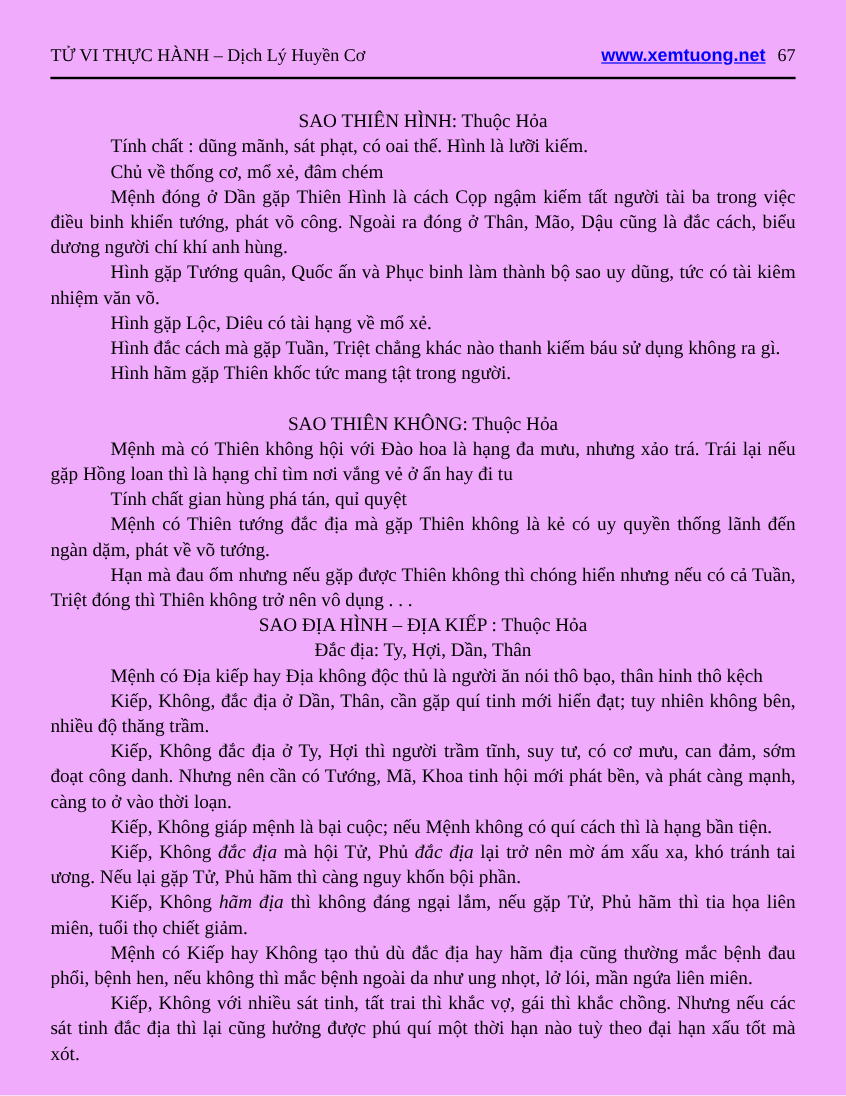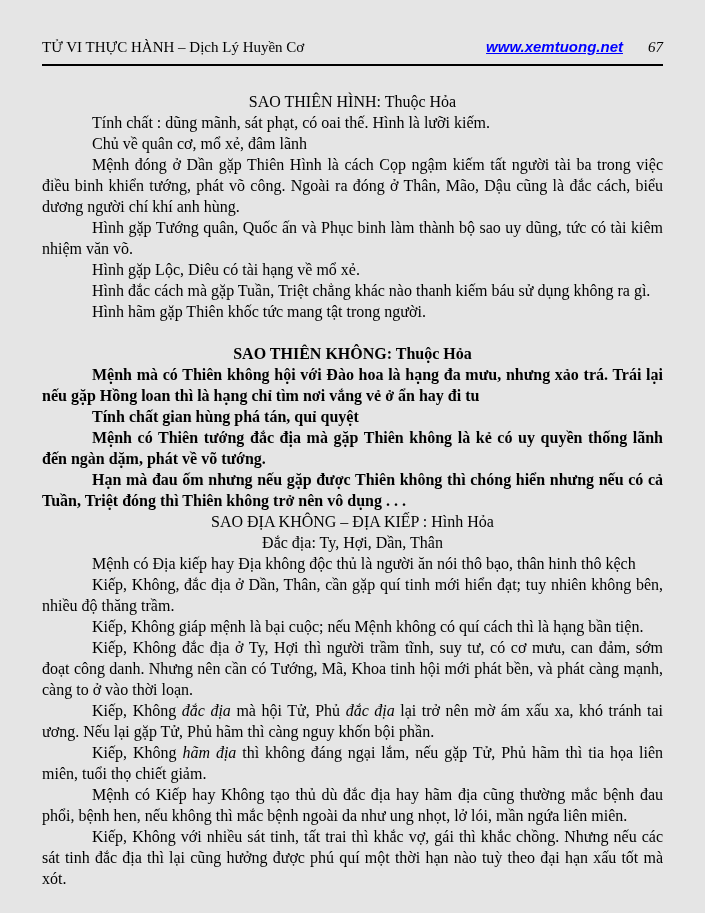"TỬ VI THỰC HÀNH –" .page { background: #e5e5e5 -> #f0abfc }
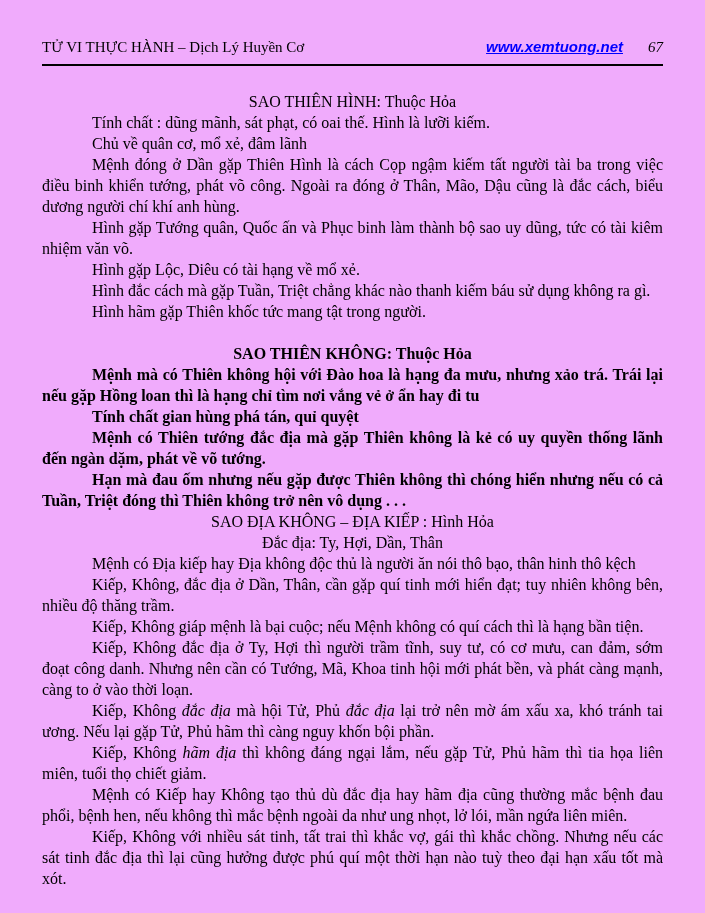"www.xemtuong.net" .header-right { font-style: italic -> none; gap: 25px -> 10px }
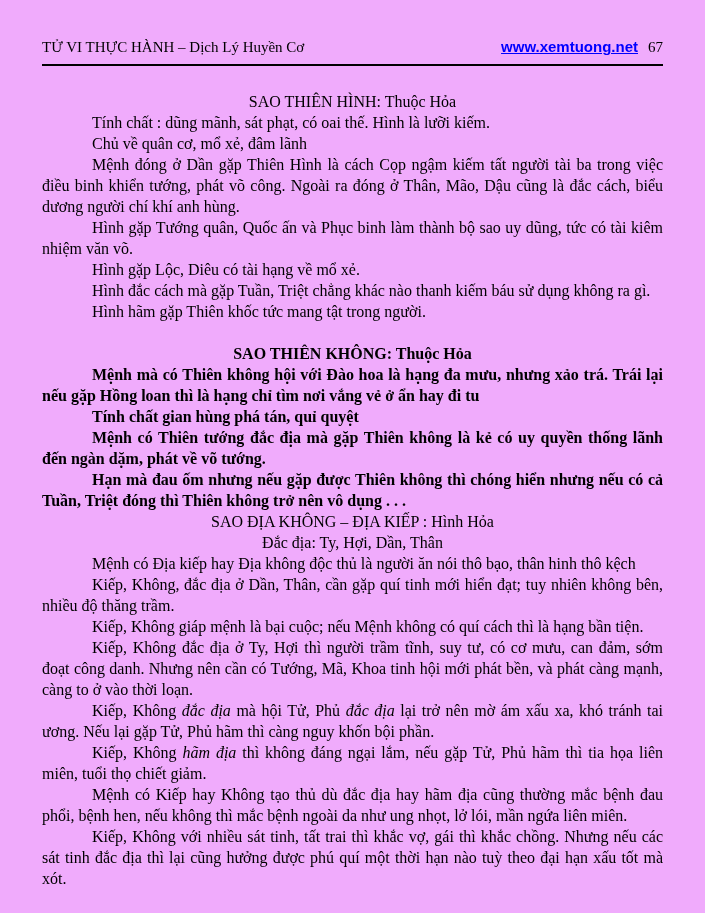"Chủ về quân cơ, mổ" span { text: quân cơ, mổ xẻ, đâm lãnh -> thống cơ, mổ xẻ, đâm chém }
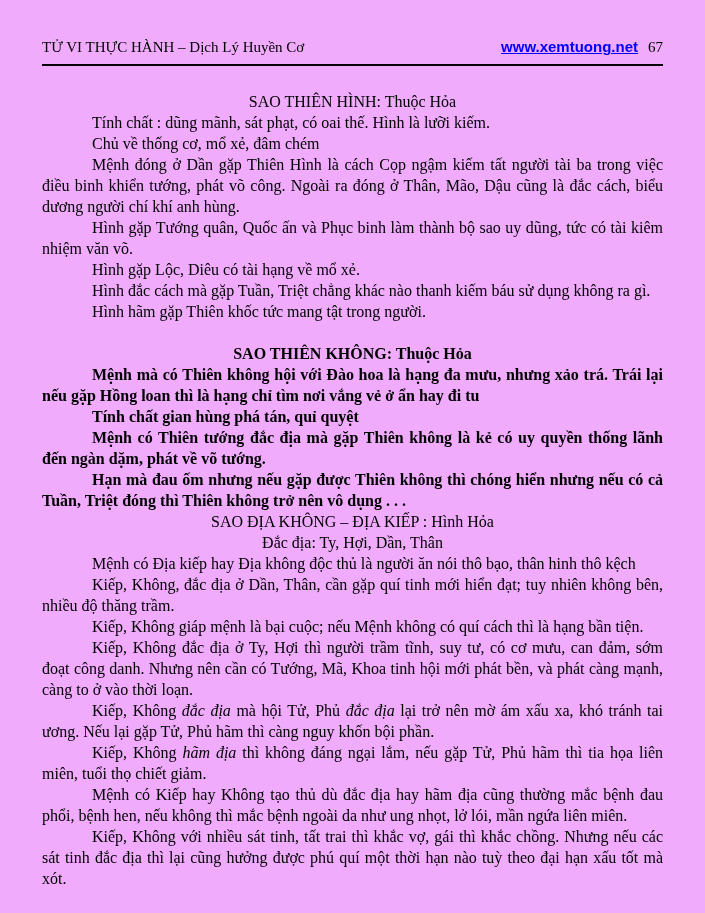"SAO THIÊN KHÔNG: Thuộc Hỏa" .section.gap-before { font-weight: bold -> none }
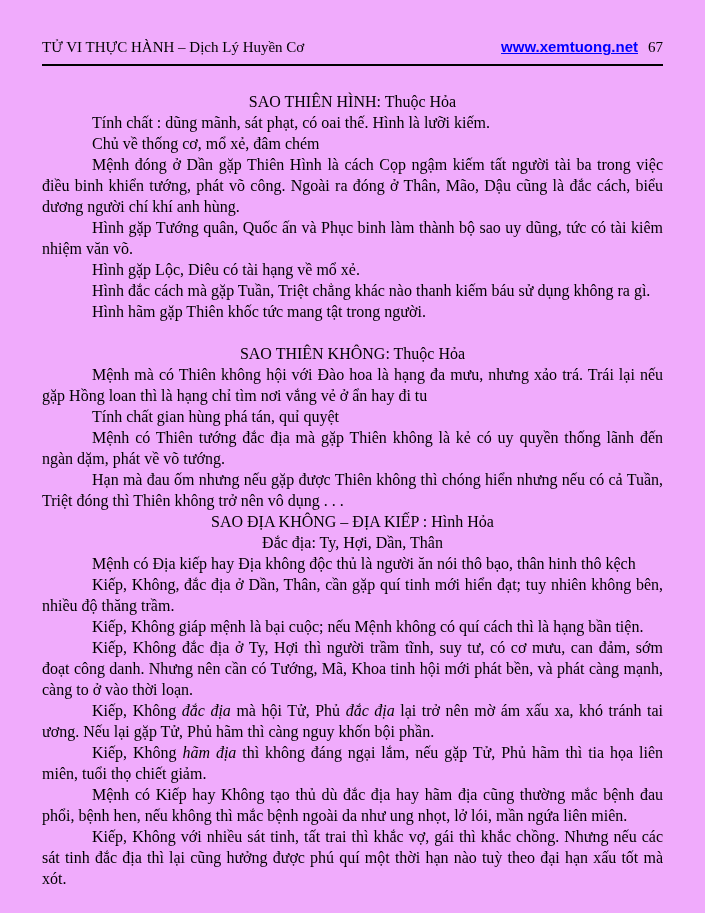"SAO ĐỊA KHÔNG – ĐỊA" div.heading { text: KHÔNG – ĐỊA KIẾP : Hình -> HÌNH – ĐỊA KIẾP : Thuộc }
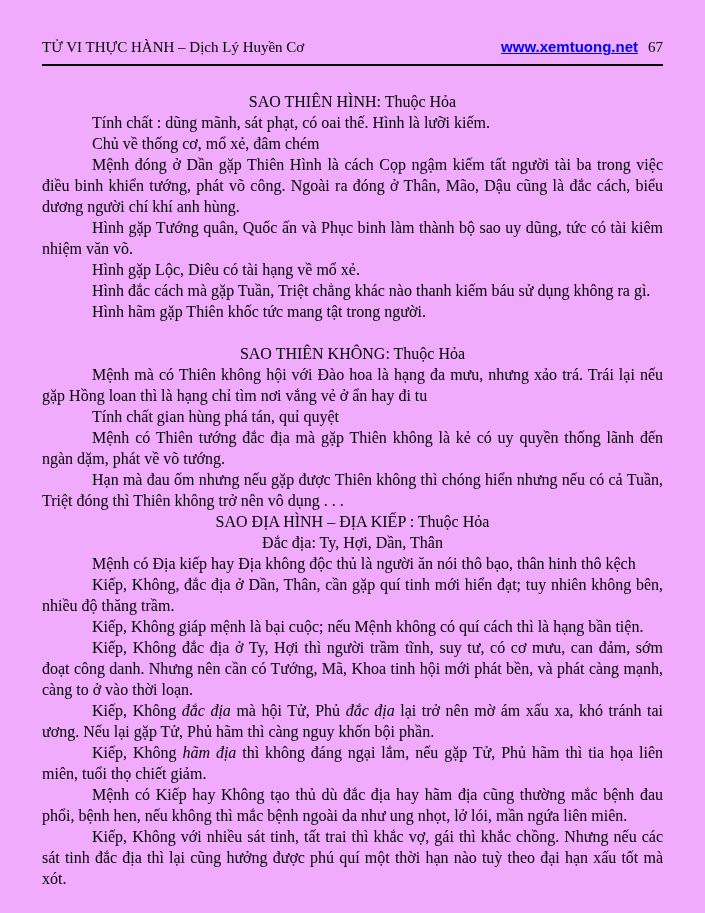"Kiếp, Không giáp mệnh là" p.para { order: before "Kiếp, Không đắc địa ở" -> after "Kiếp, Không đắc địa ở" }
